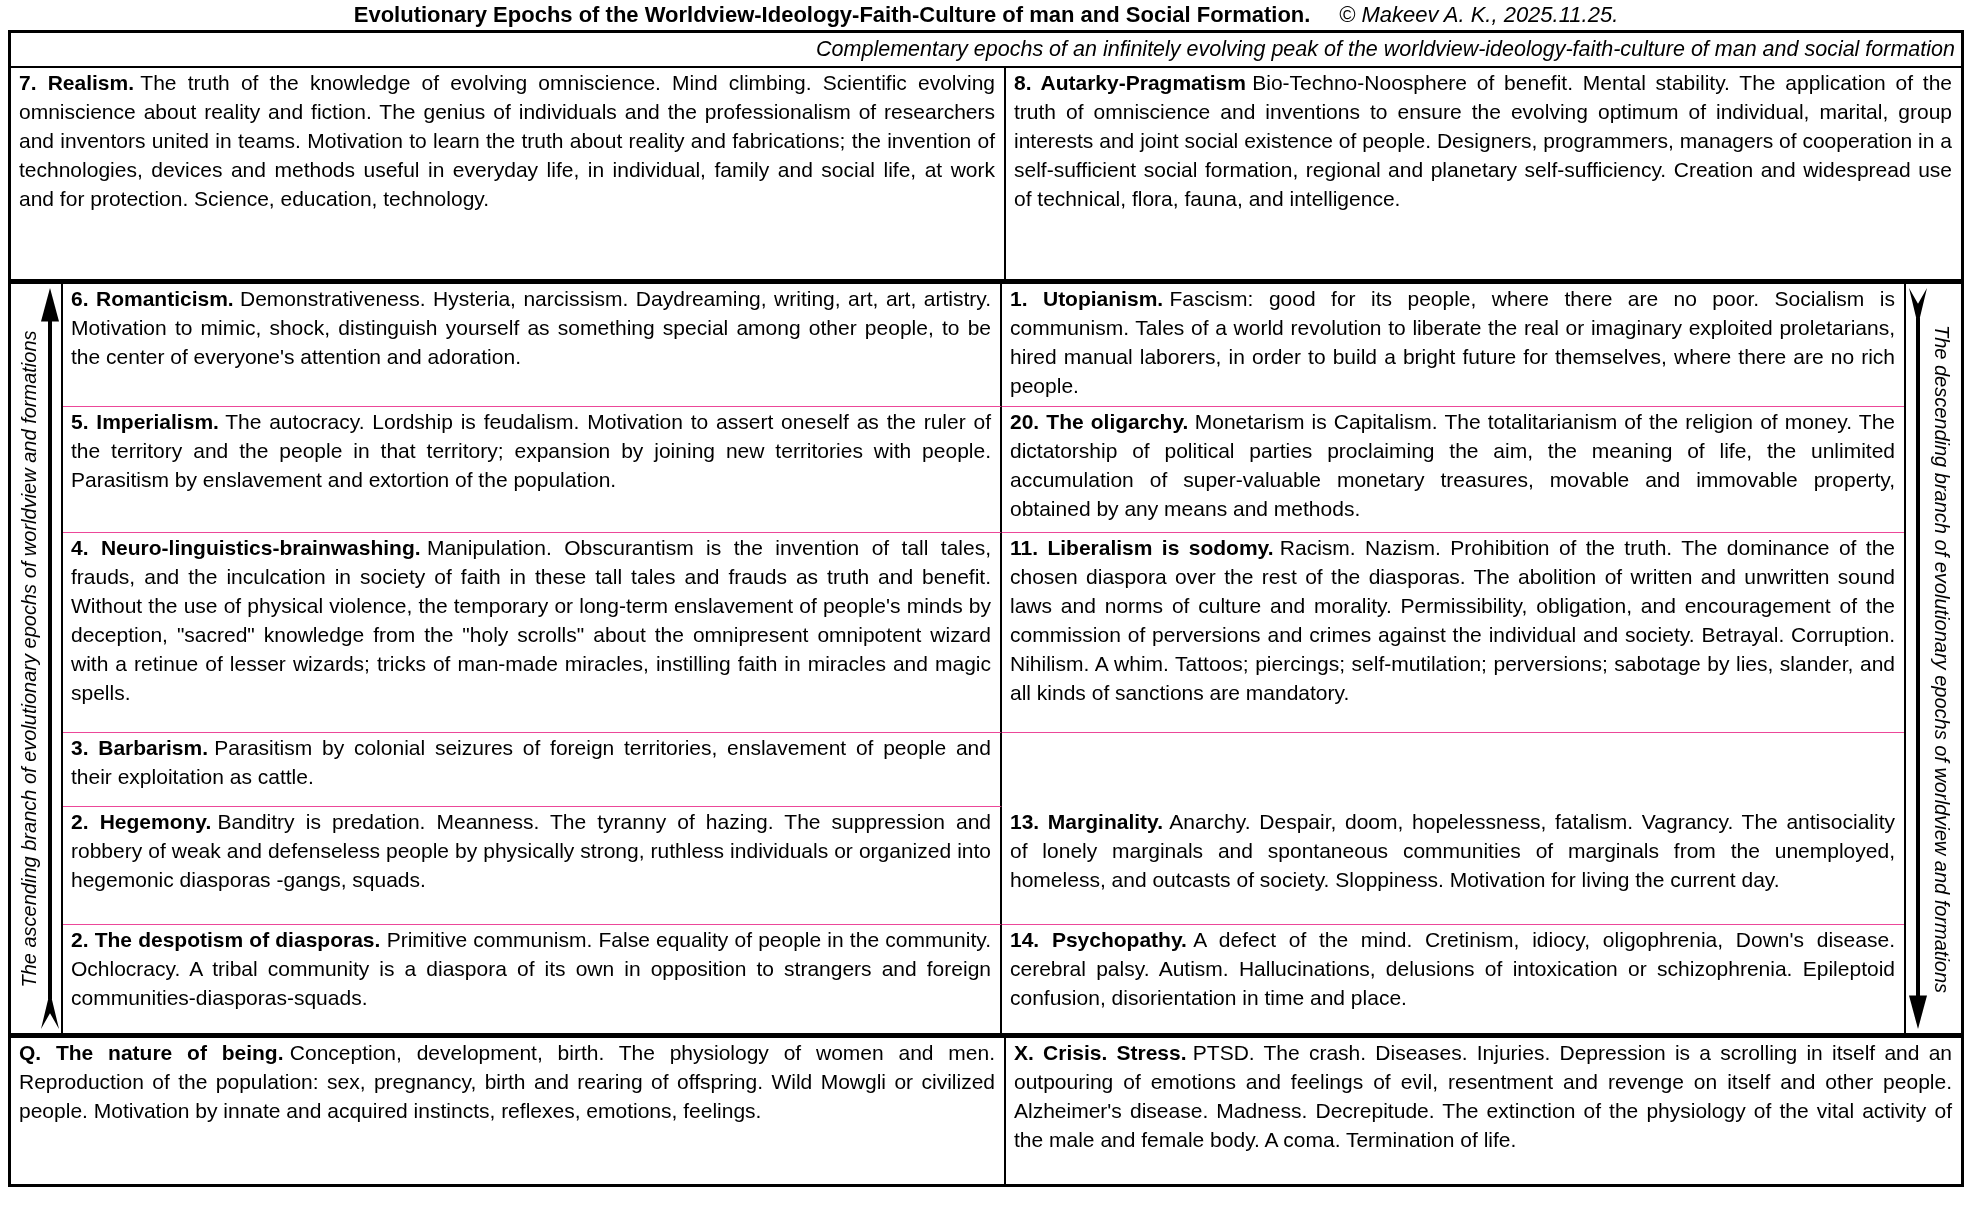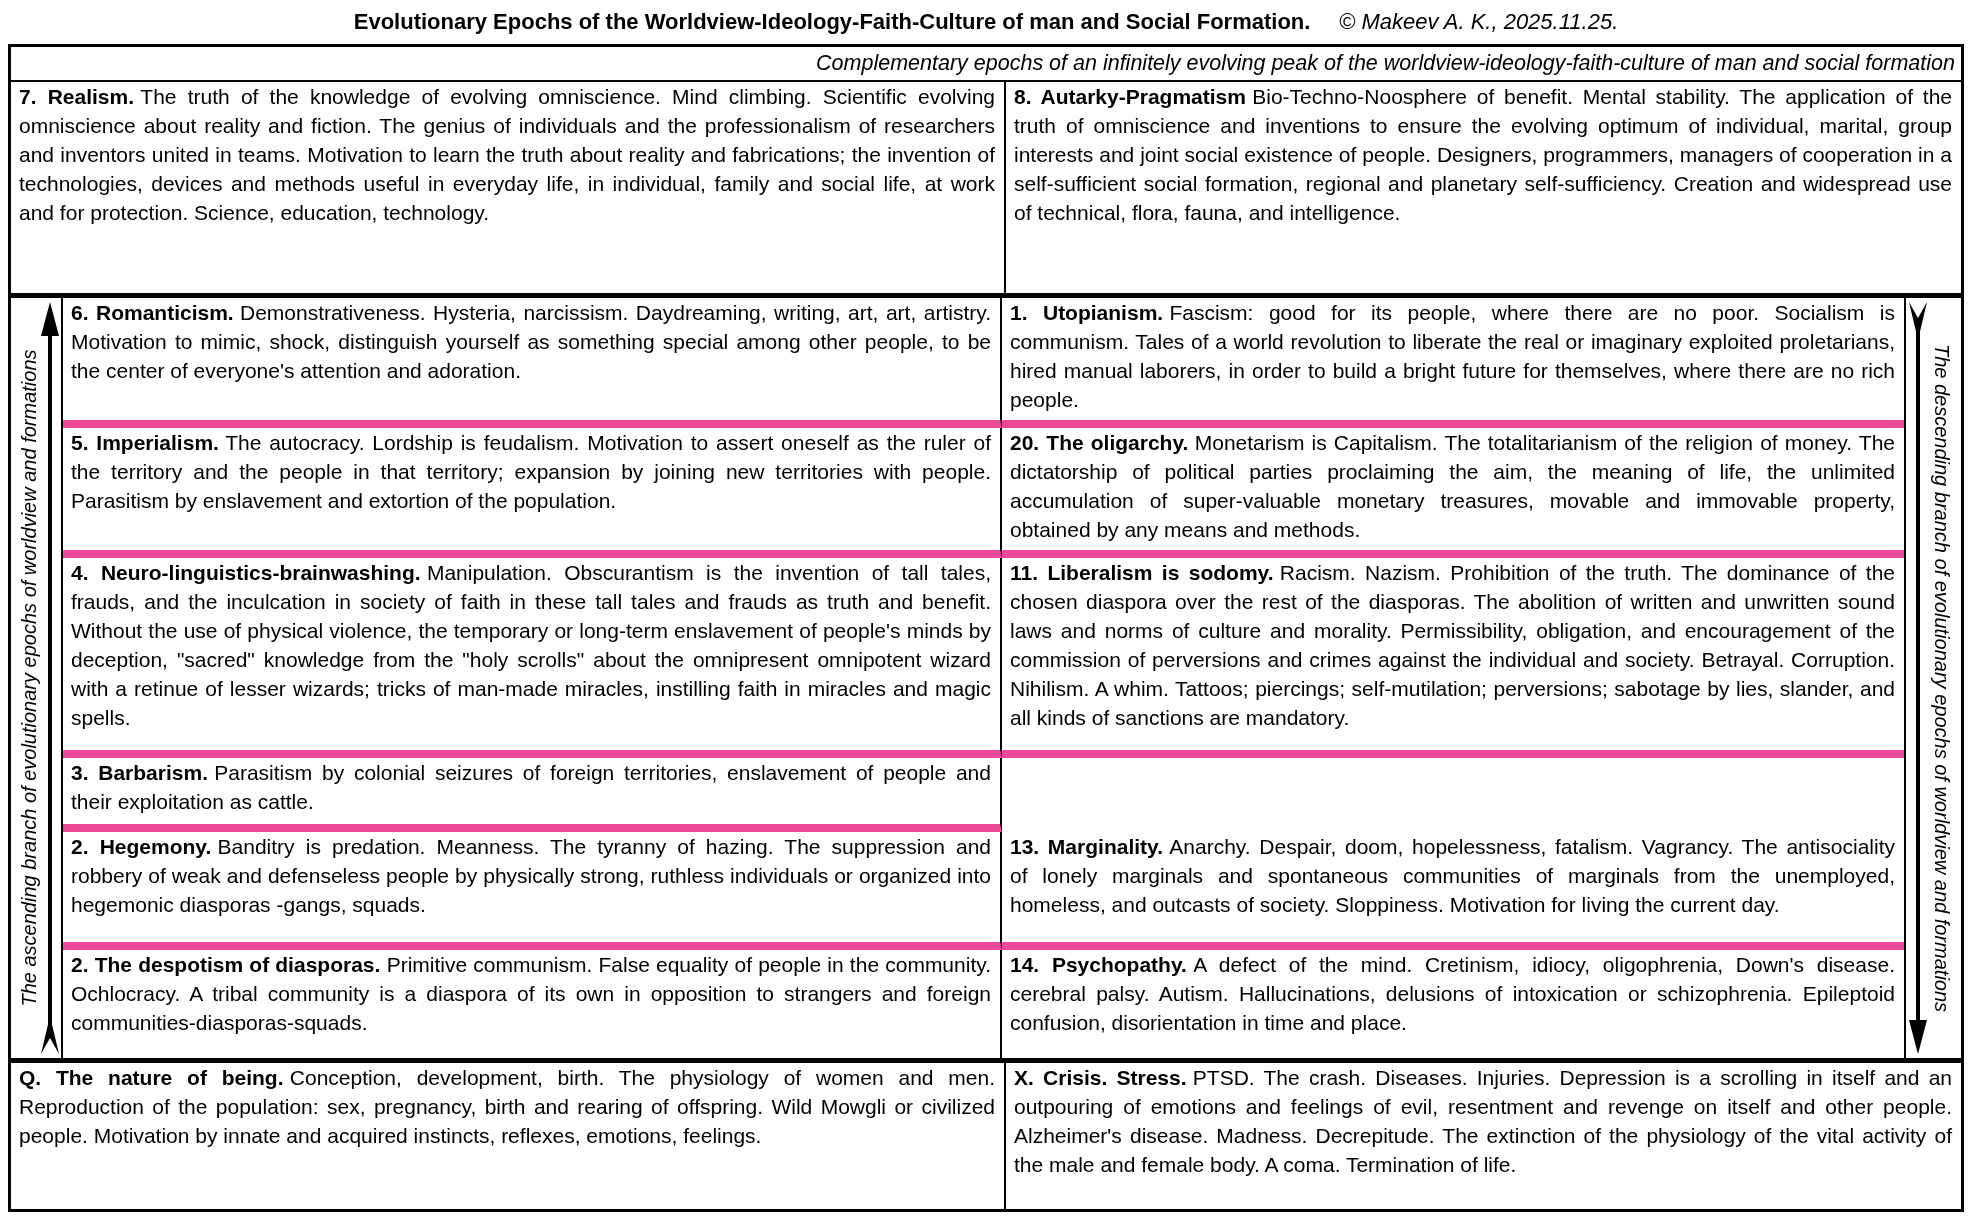"Evolutionary Epochs of the" .doc-title { height: 44px -> 30px }
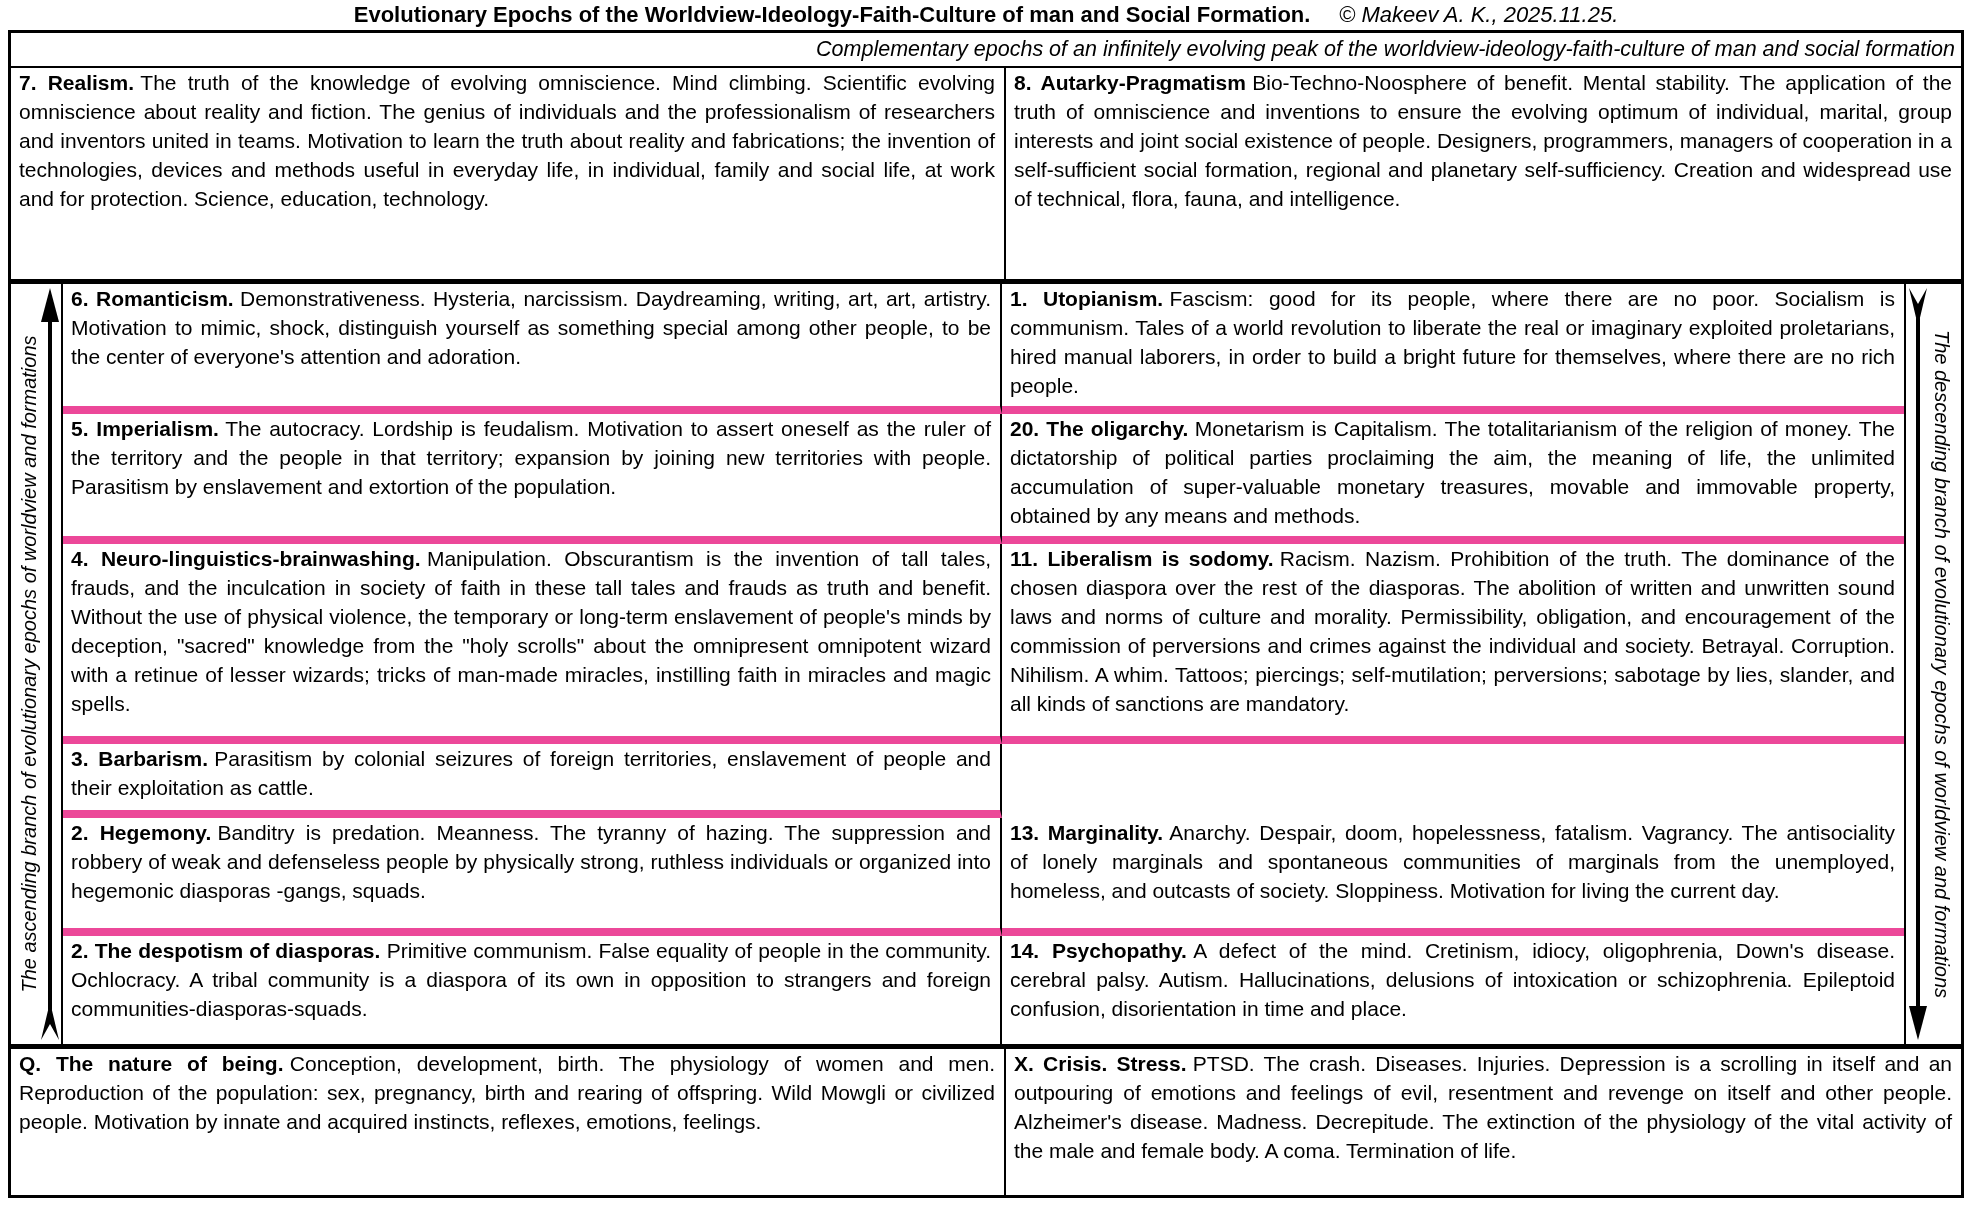"6. Romanticism. Demonstrativeness." .mid .bb { border-bottom: 8px solid #ec4899 -> 1px solid #ec4899 }
